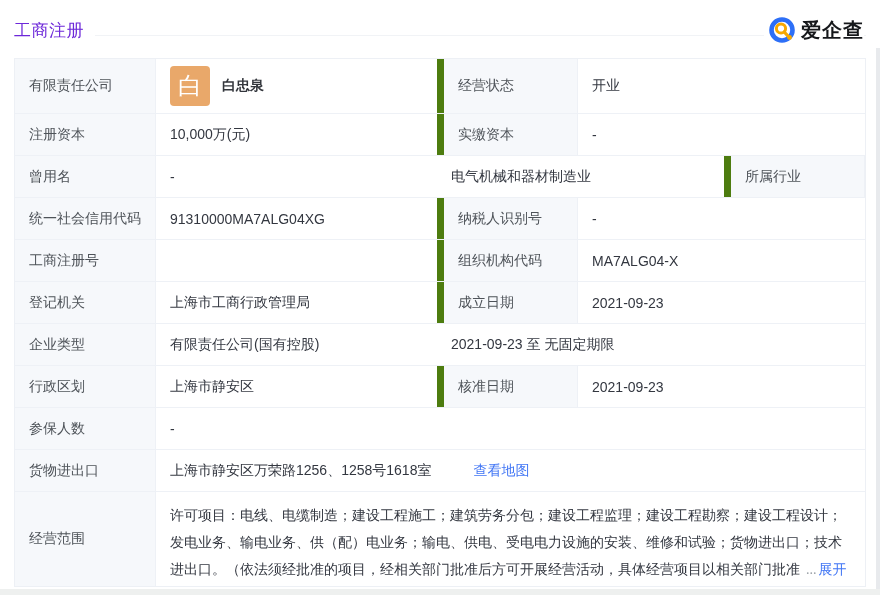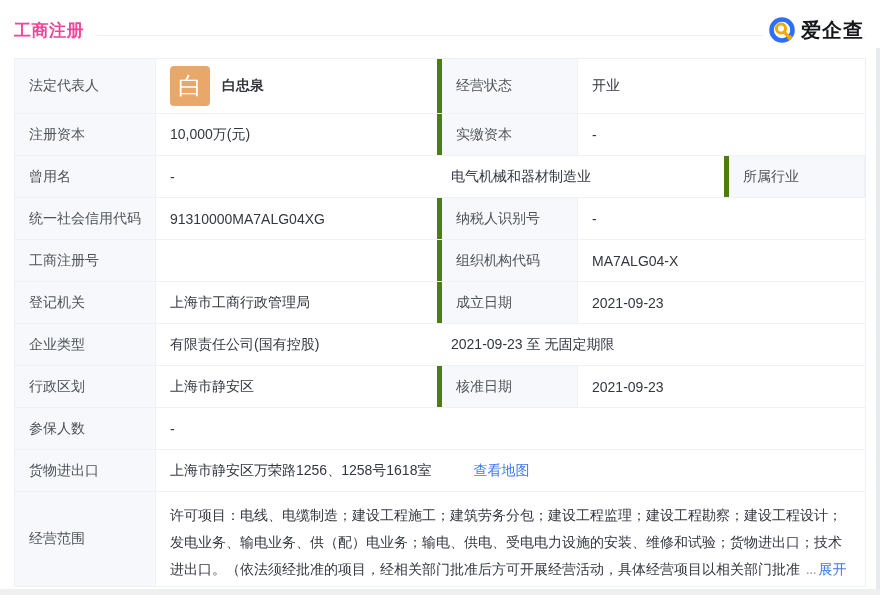"工商注册" .page-title { color: #ec4899 -> #6d28d9; font-weight: 700 -> 400 }
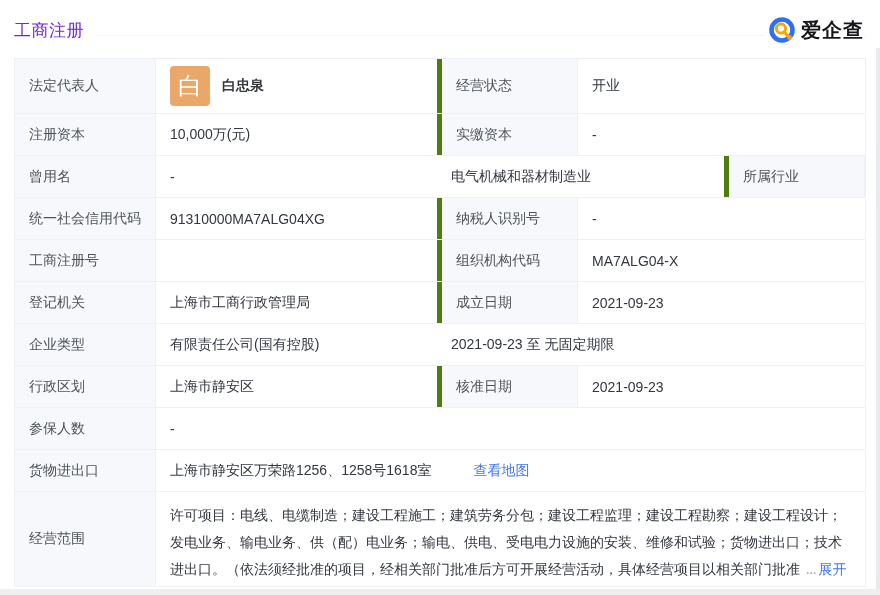"法定代表人" div.cell { text: 法定代表人 -> 有限责任公司 }
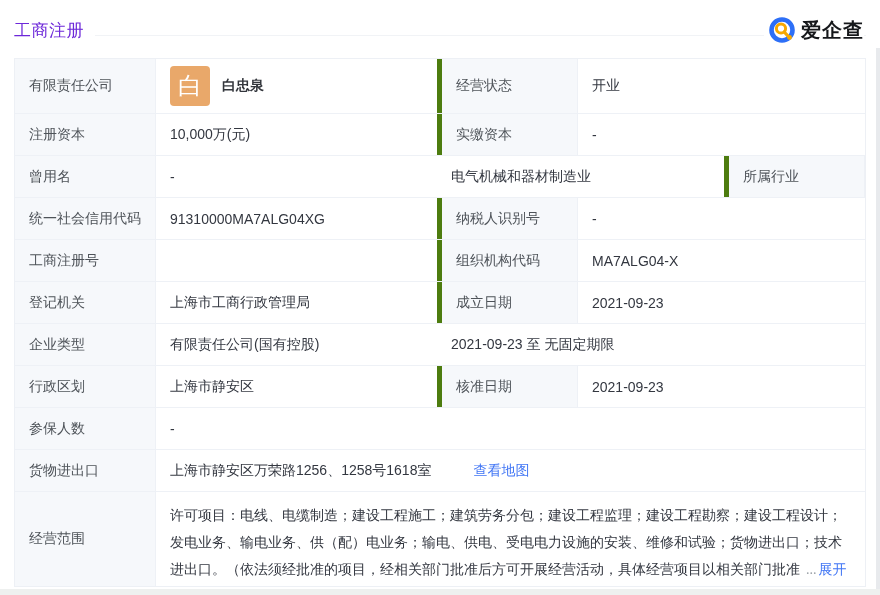"经营状态" .lab2 { border-left: 5px solid #4d7c0f -> 7px solid #4d7c0f }
